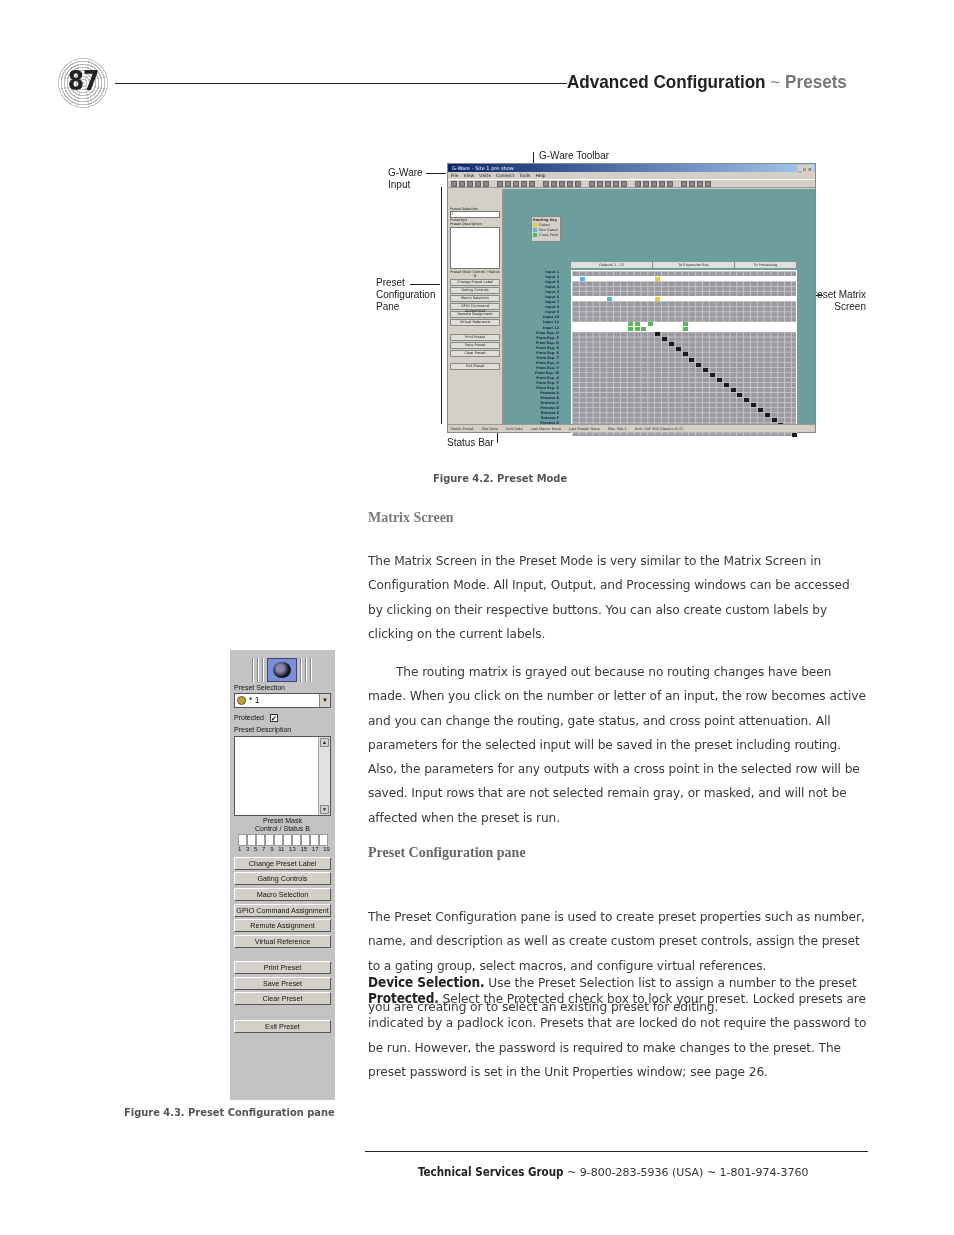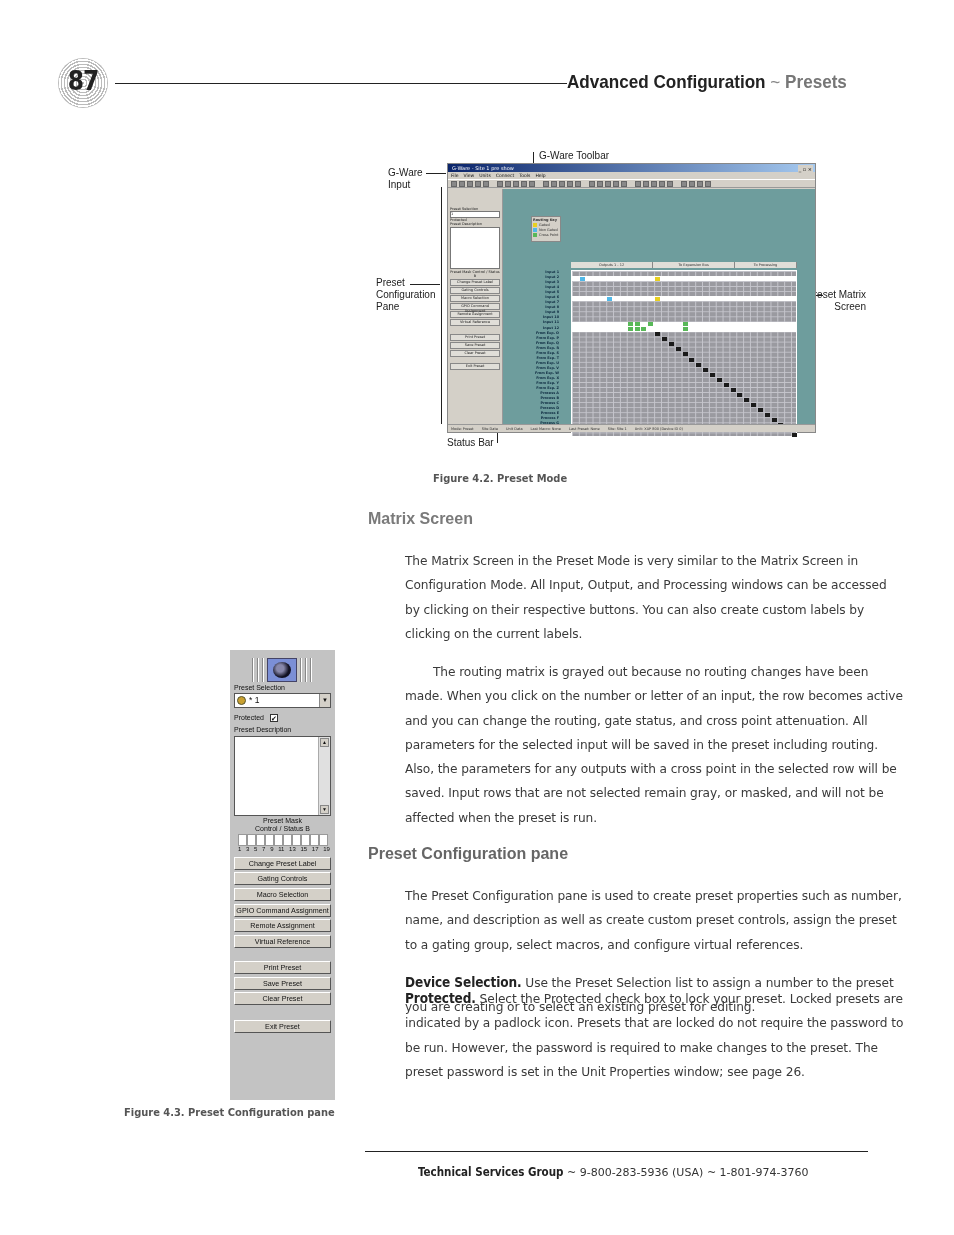"Matrix Screen" .h2 { font-family: Liberation Sans, sans-serif -> Liberation Serif, serif; font-size: 16px -> 14px }
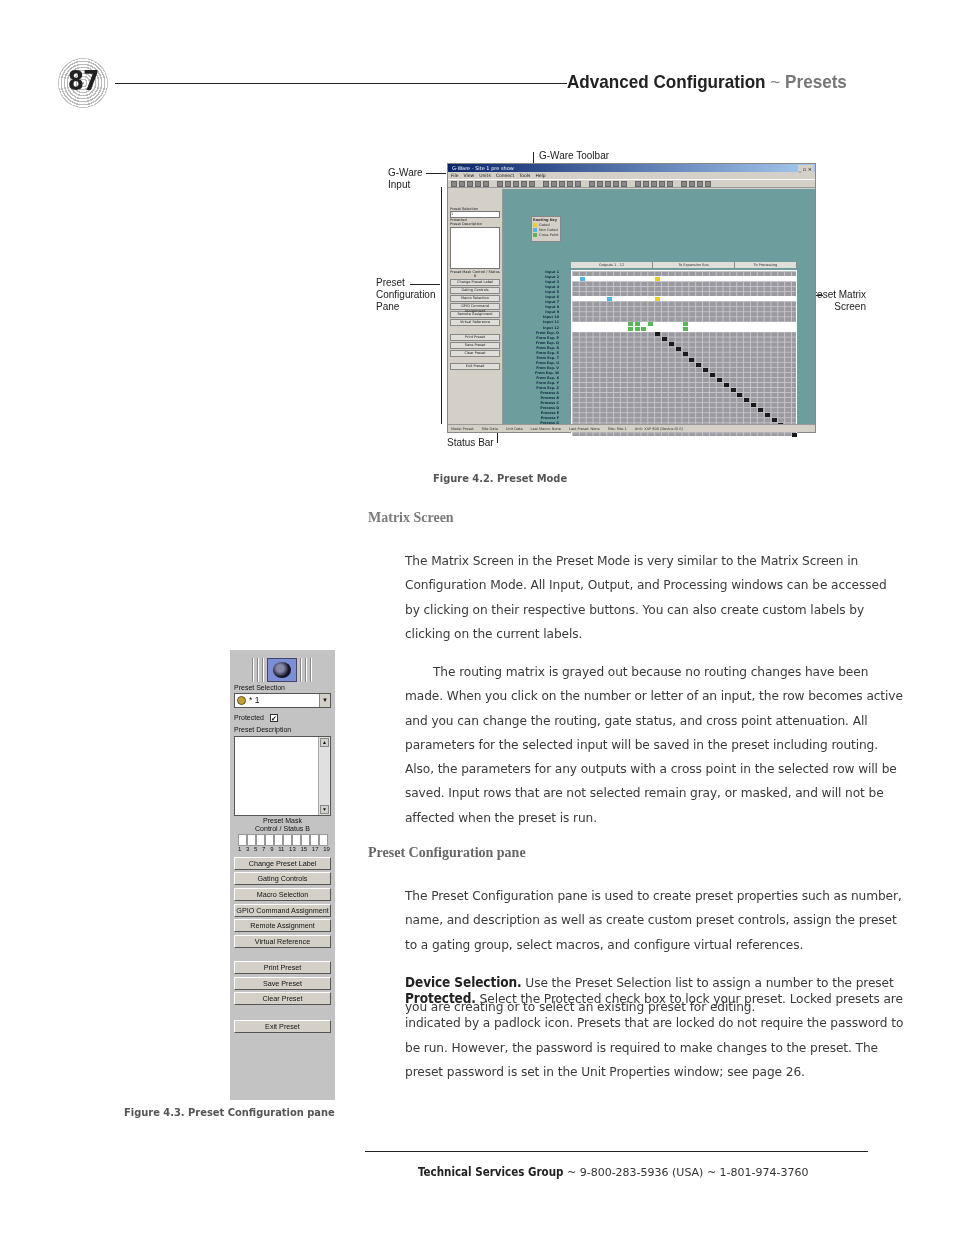"The Matrix Screen in the" .para { margin-left: 37px -> none }
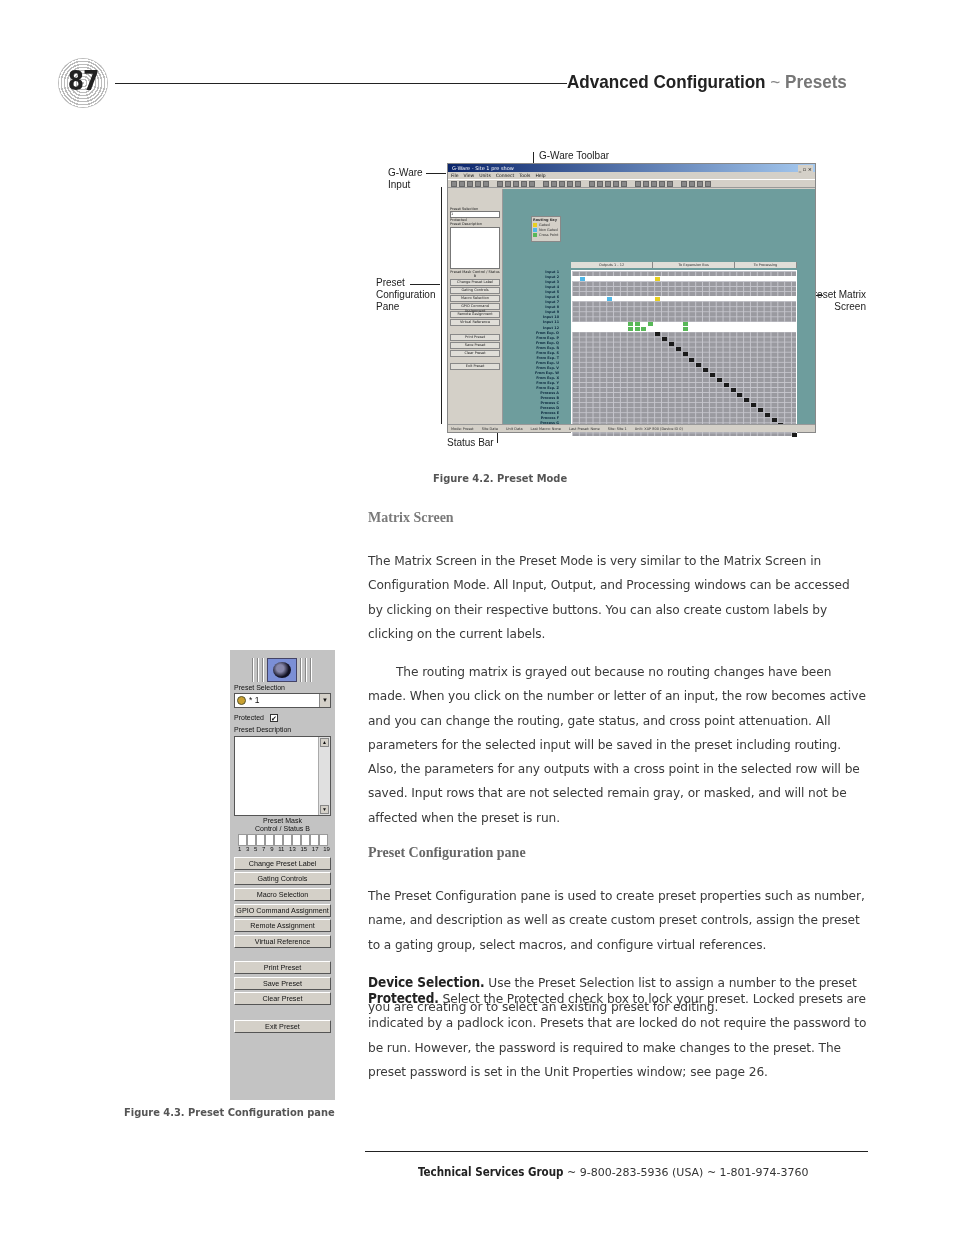"The Preset Configuration pane is" div.para { top: 884px -> 905px }
